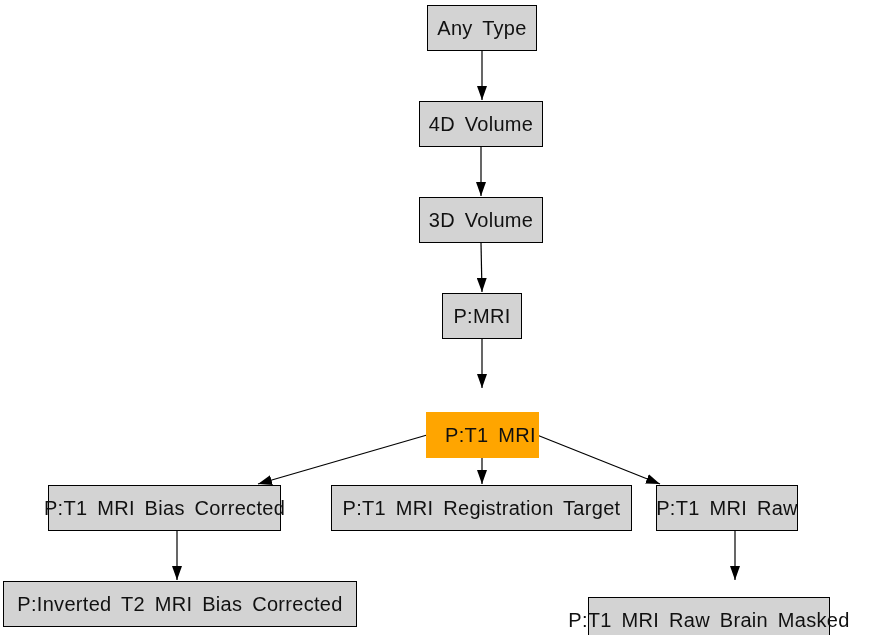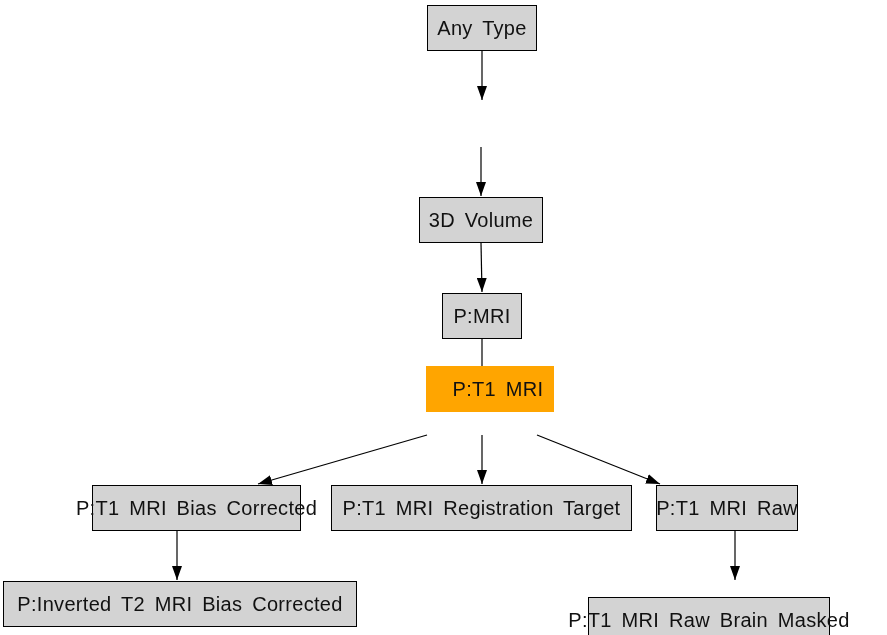"4D Volume" div.node { html: none -> <div> <span>4D Volume</span> </div> }
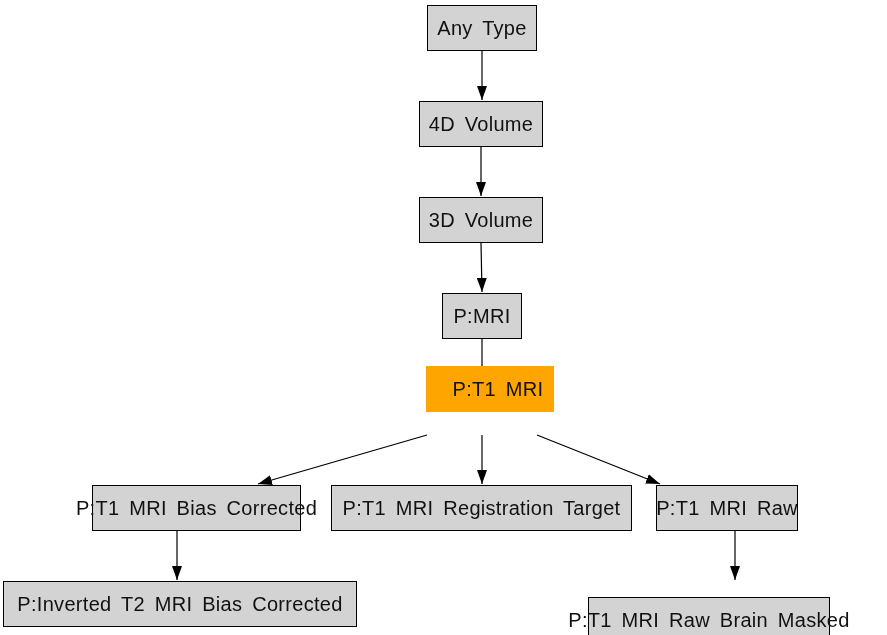"P:T1 MRI" .n-p-t1-mri { top: 366px -> 412px; width: 128px -> 113px }
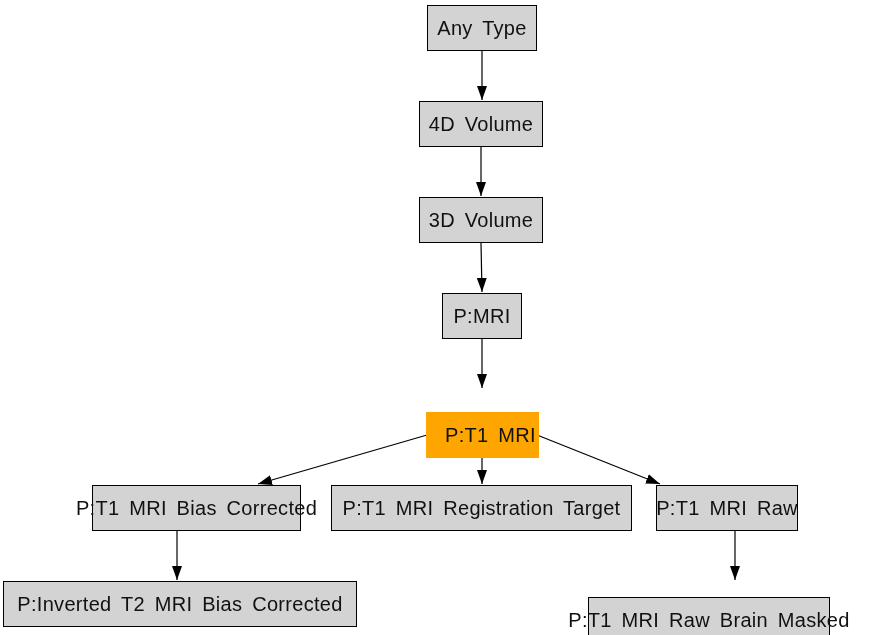"P:T1 MRI Bias Corrected" .n-bias-corrected { margin-left: 44px -> none; width: 209px -> 233px }
